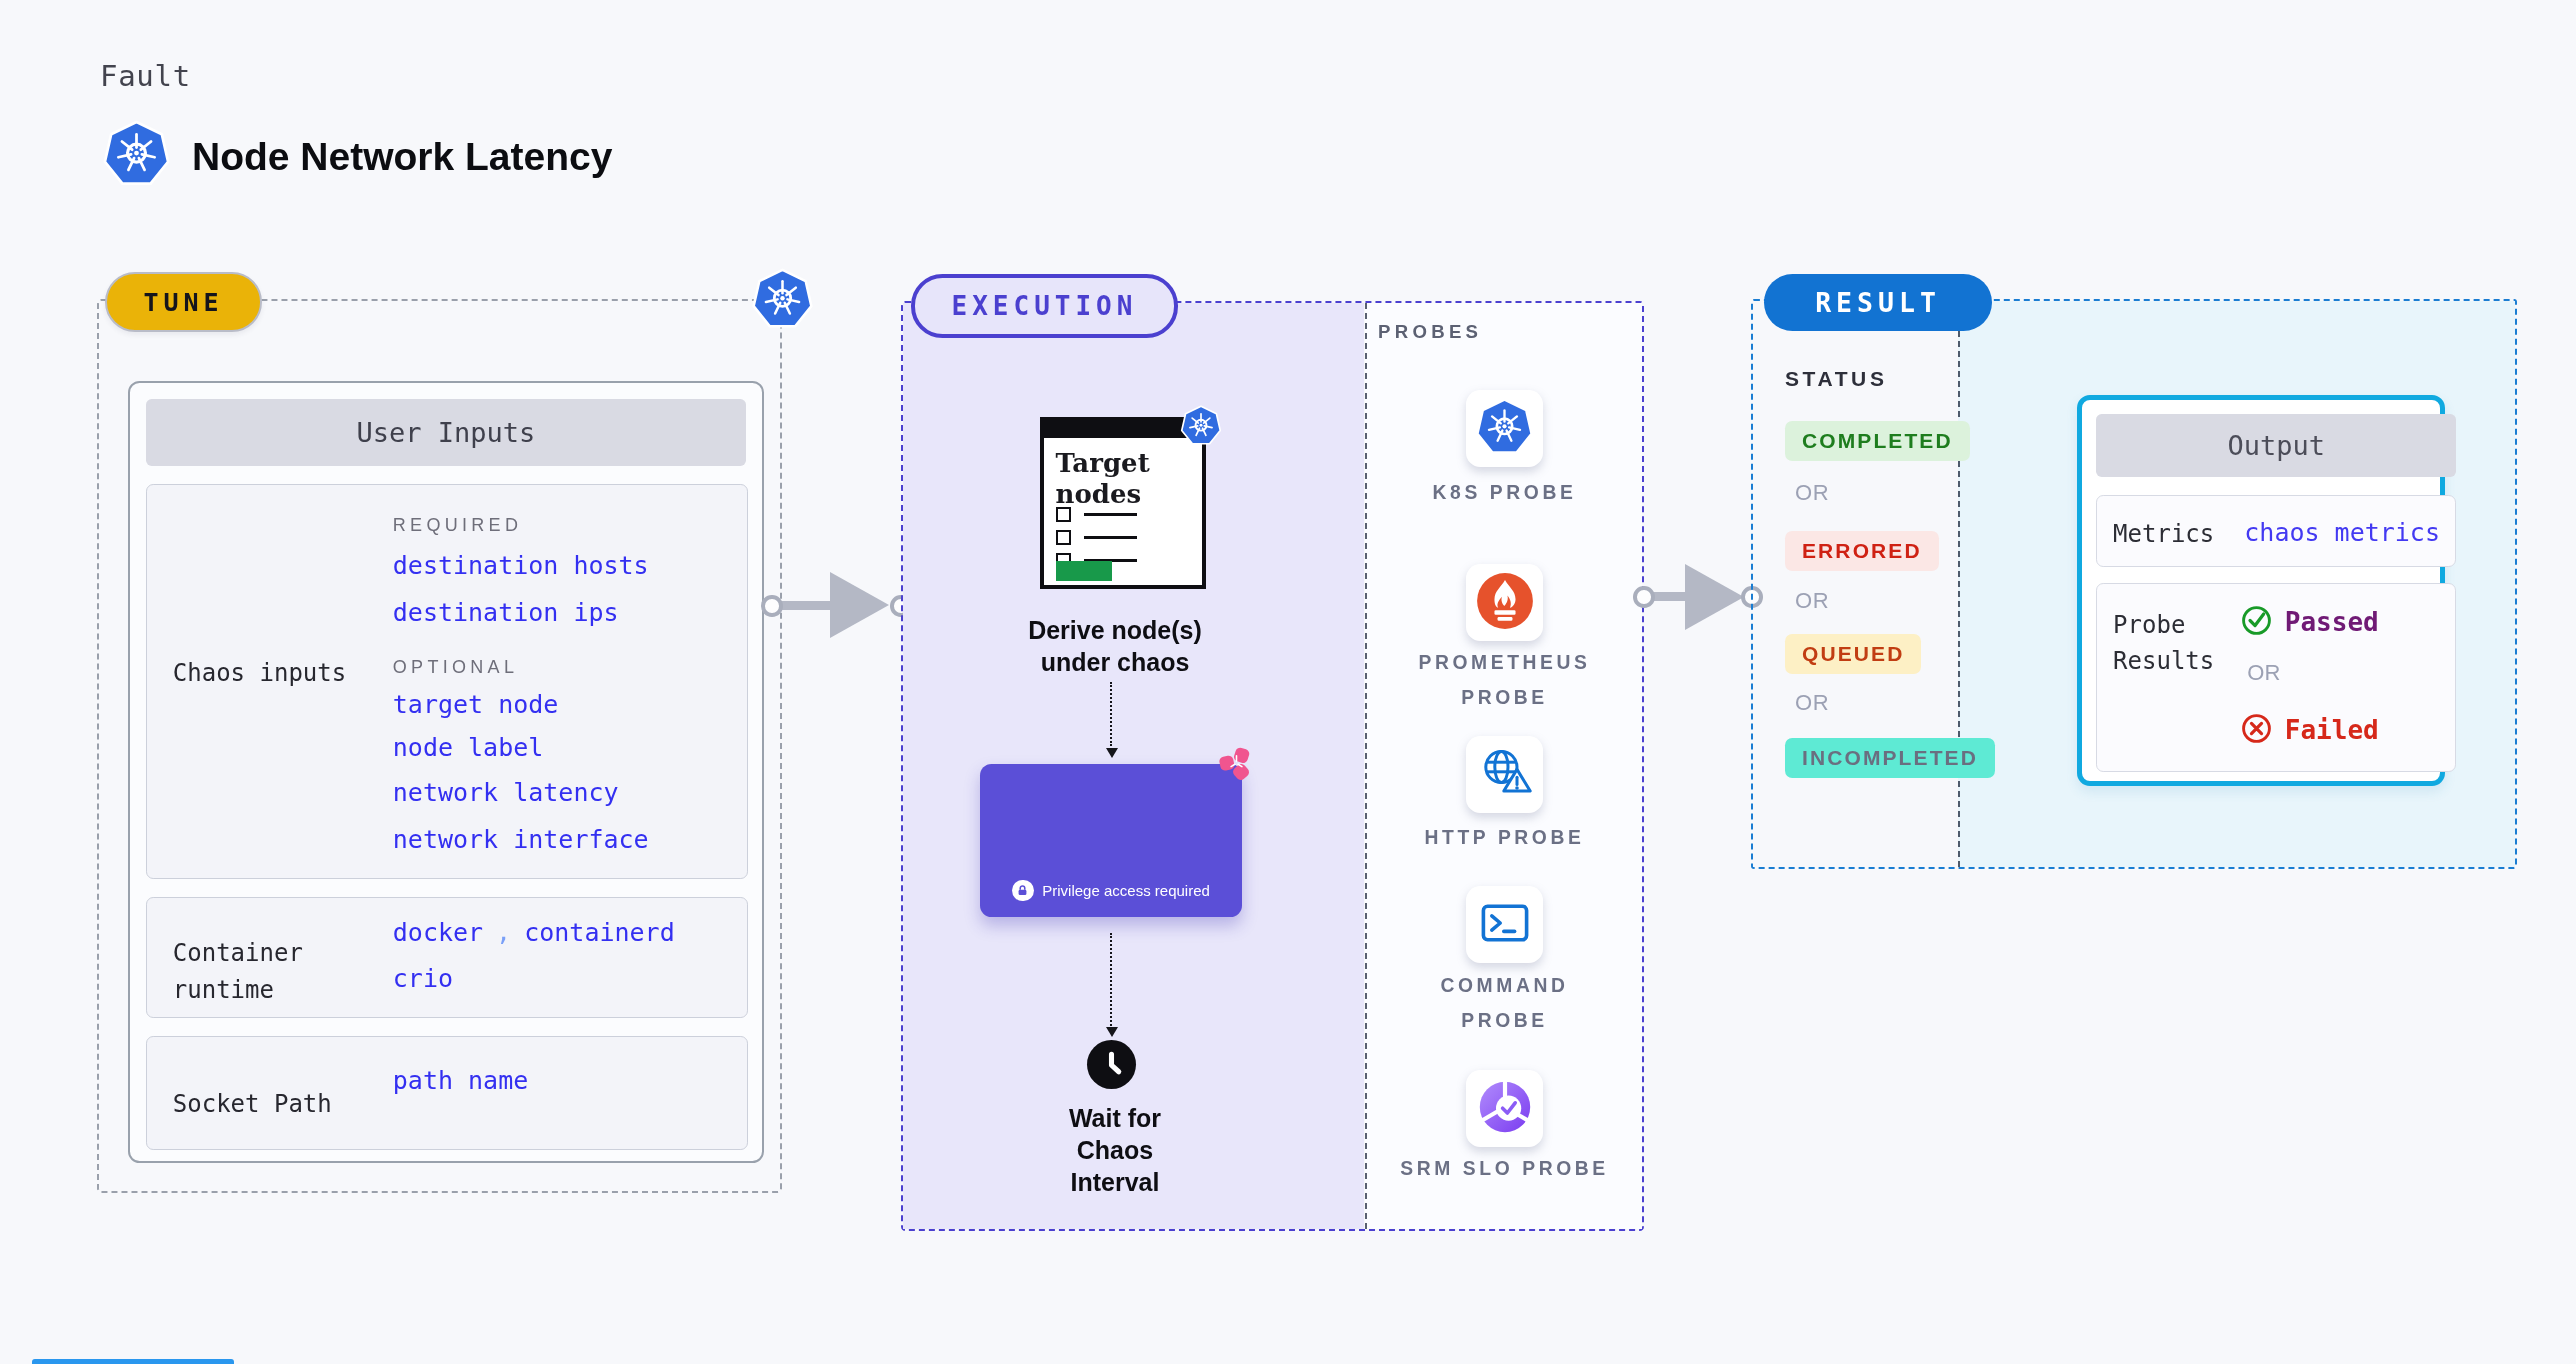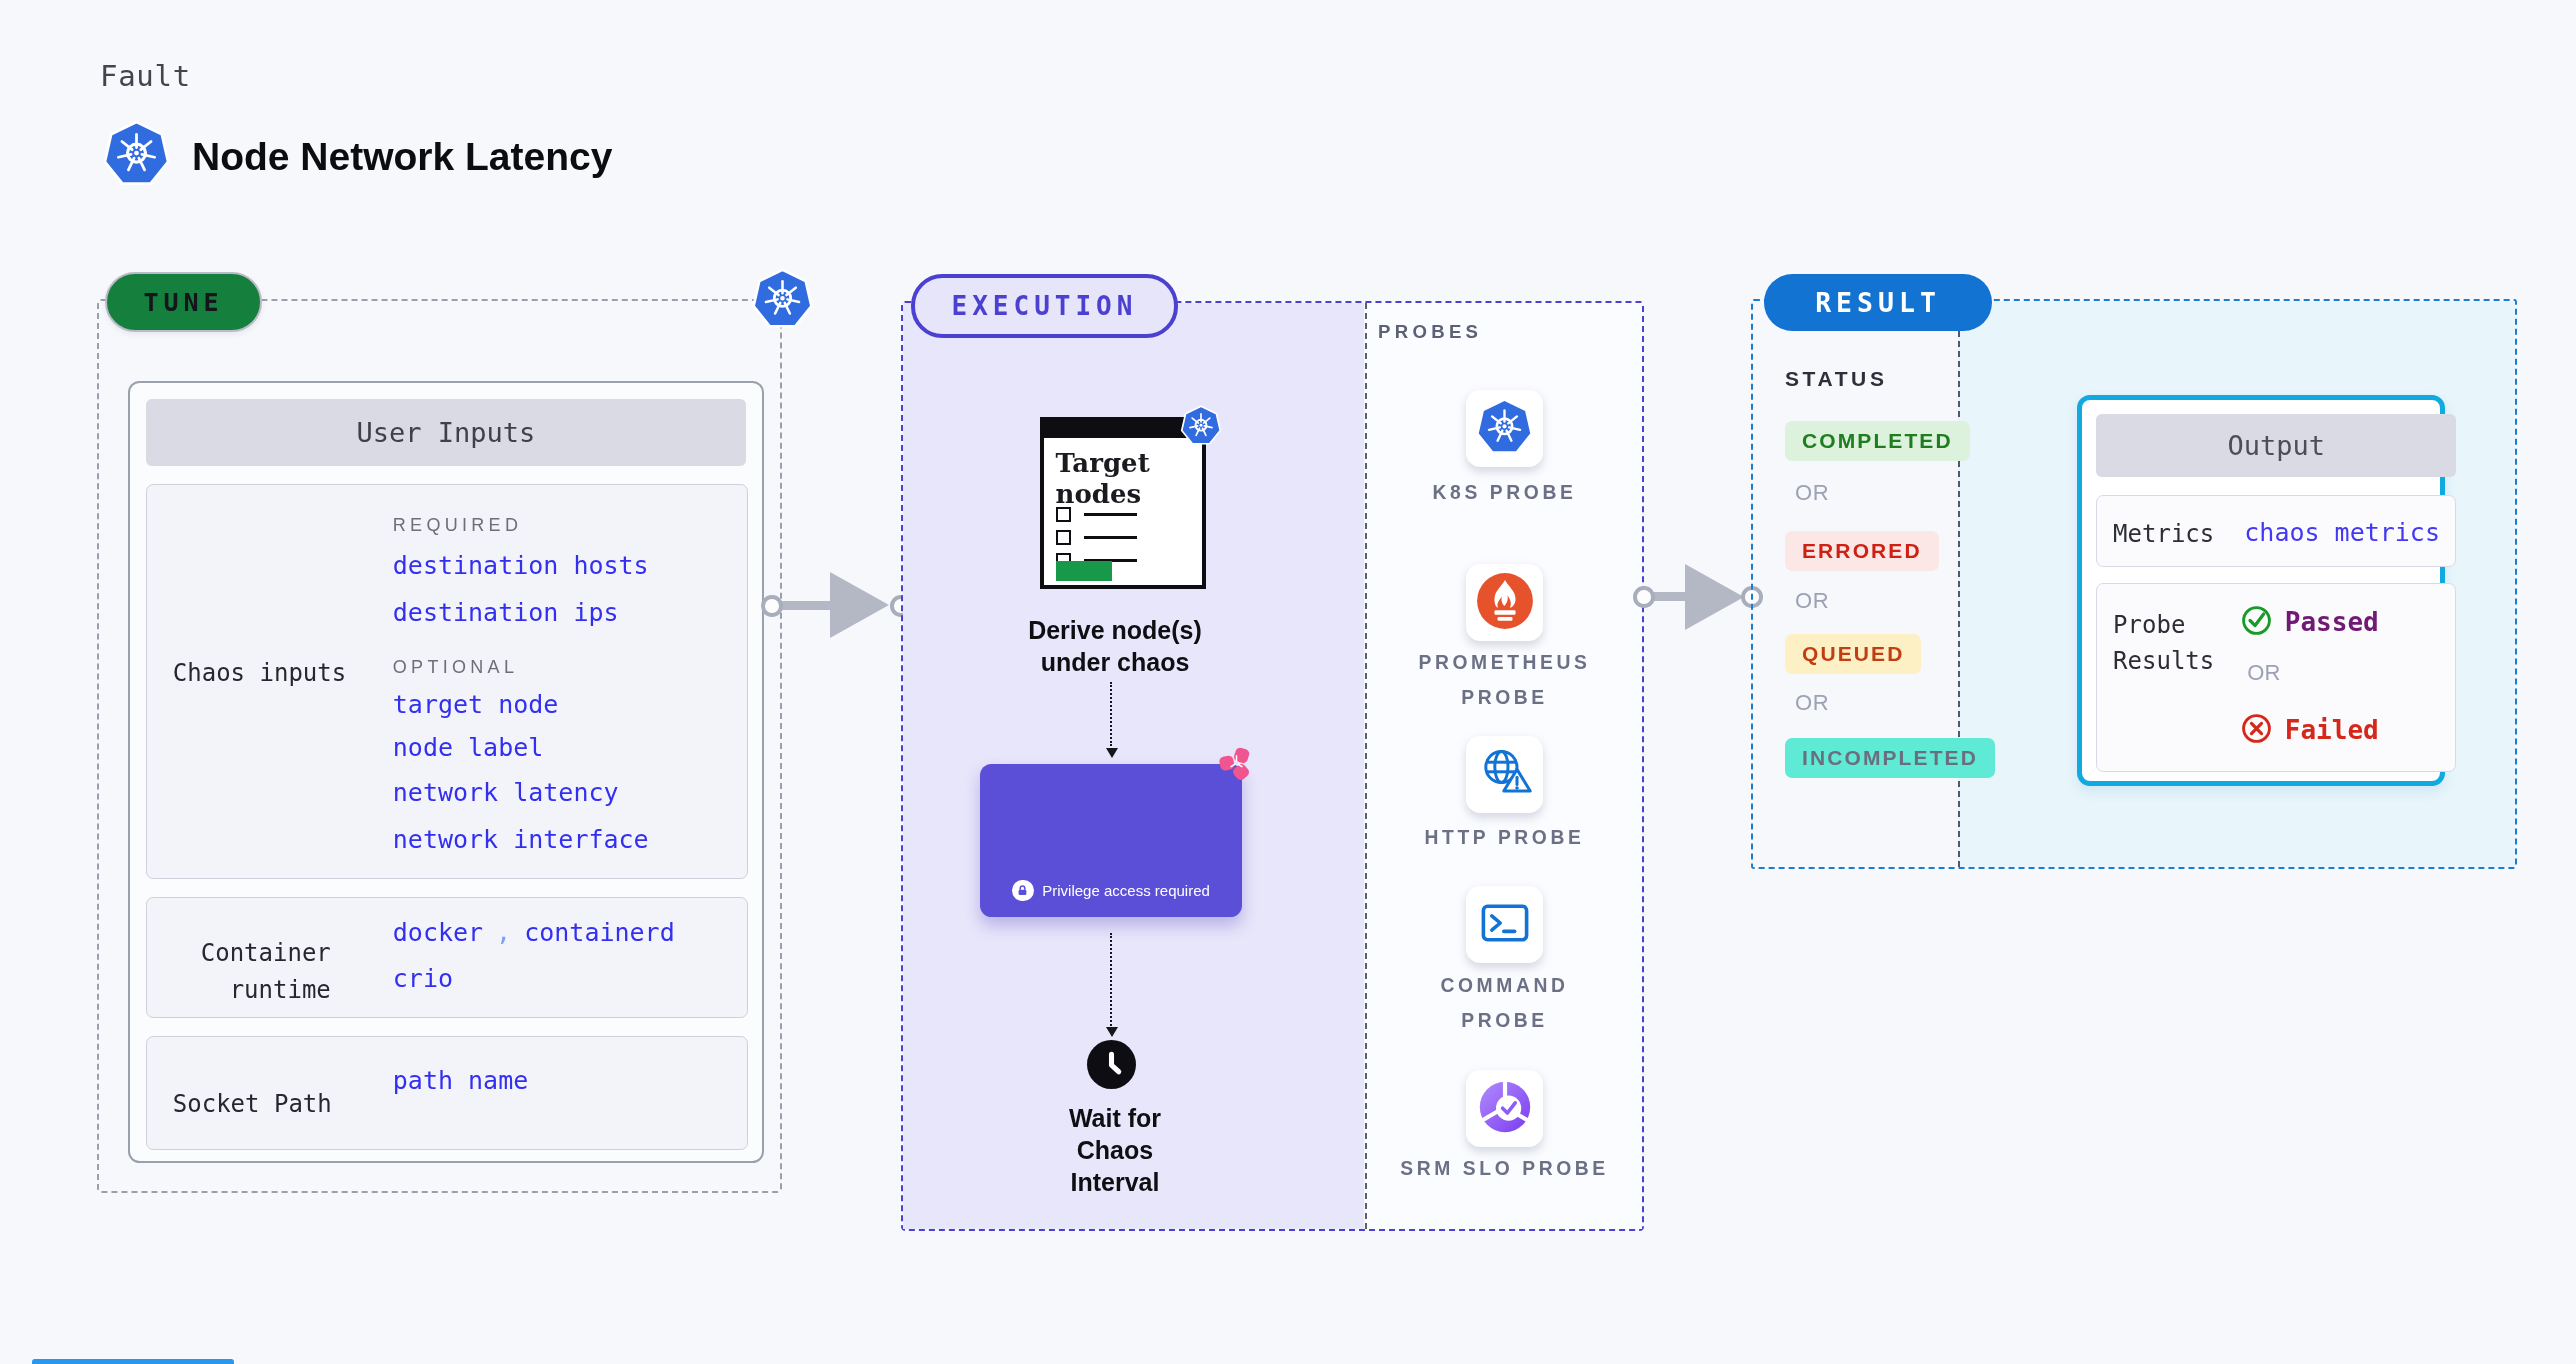"TUNE" .tune-badge { background: #15803d -> #eab308 }
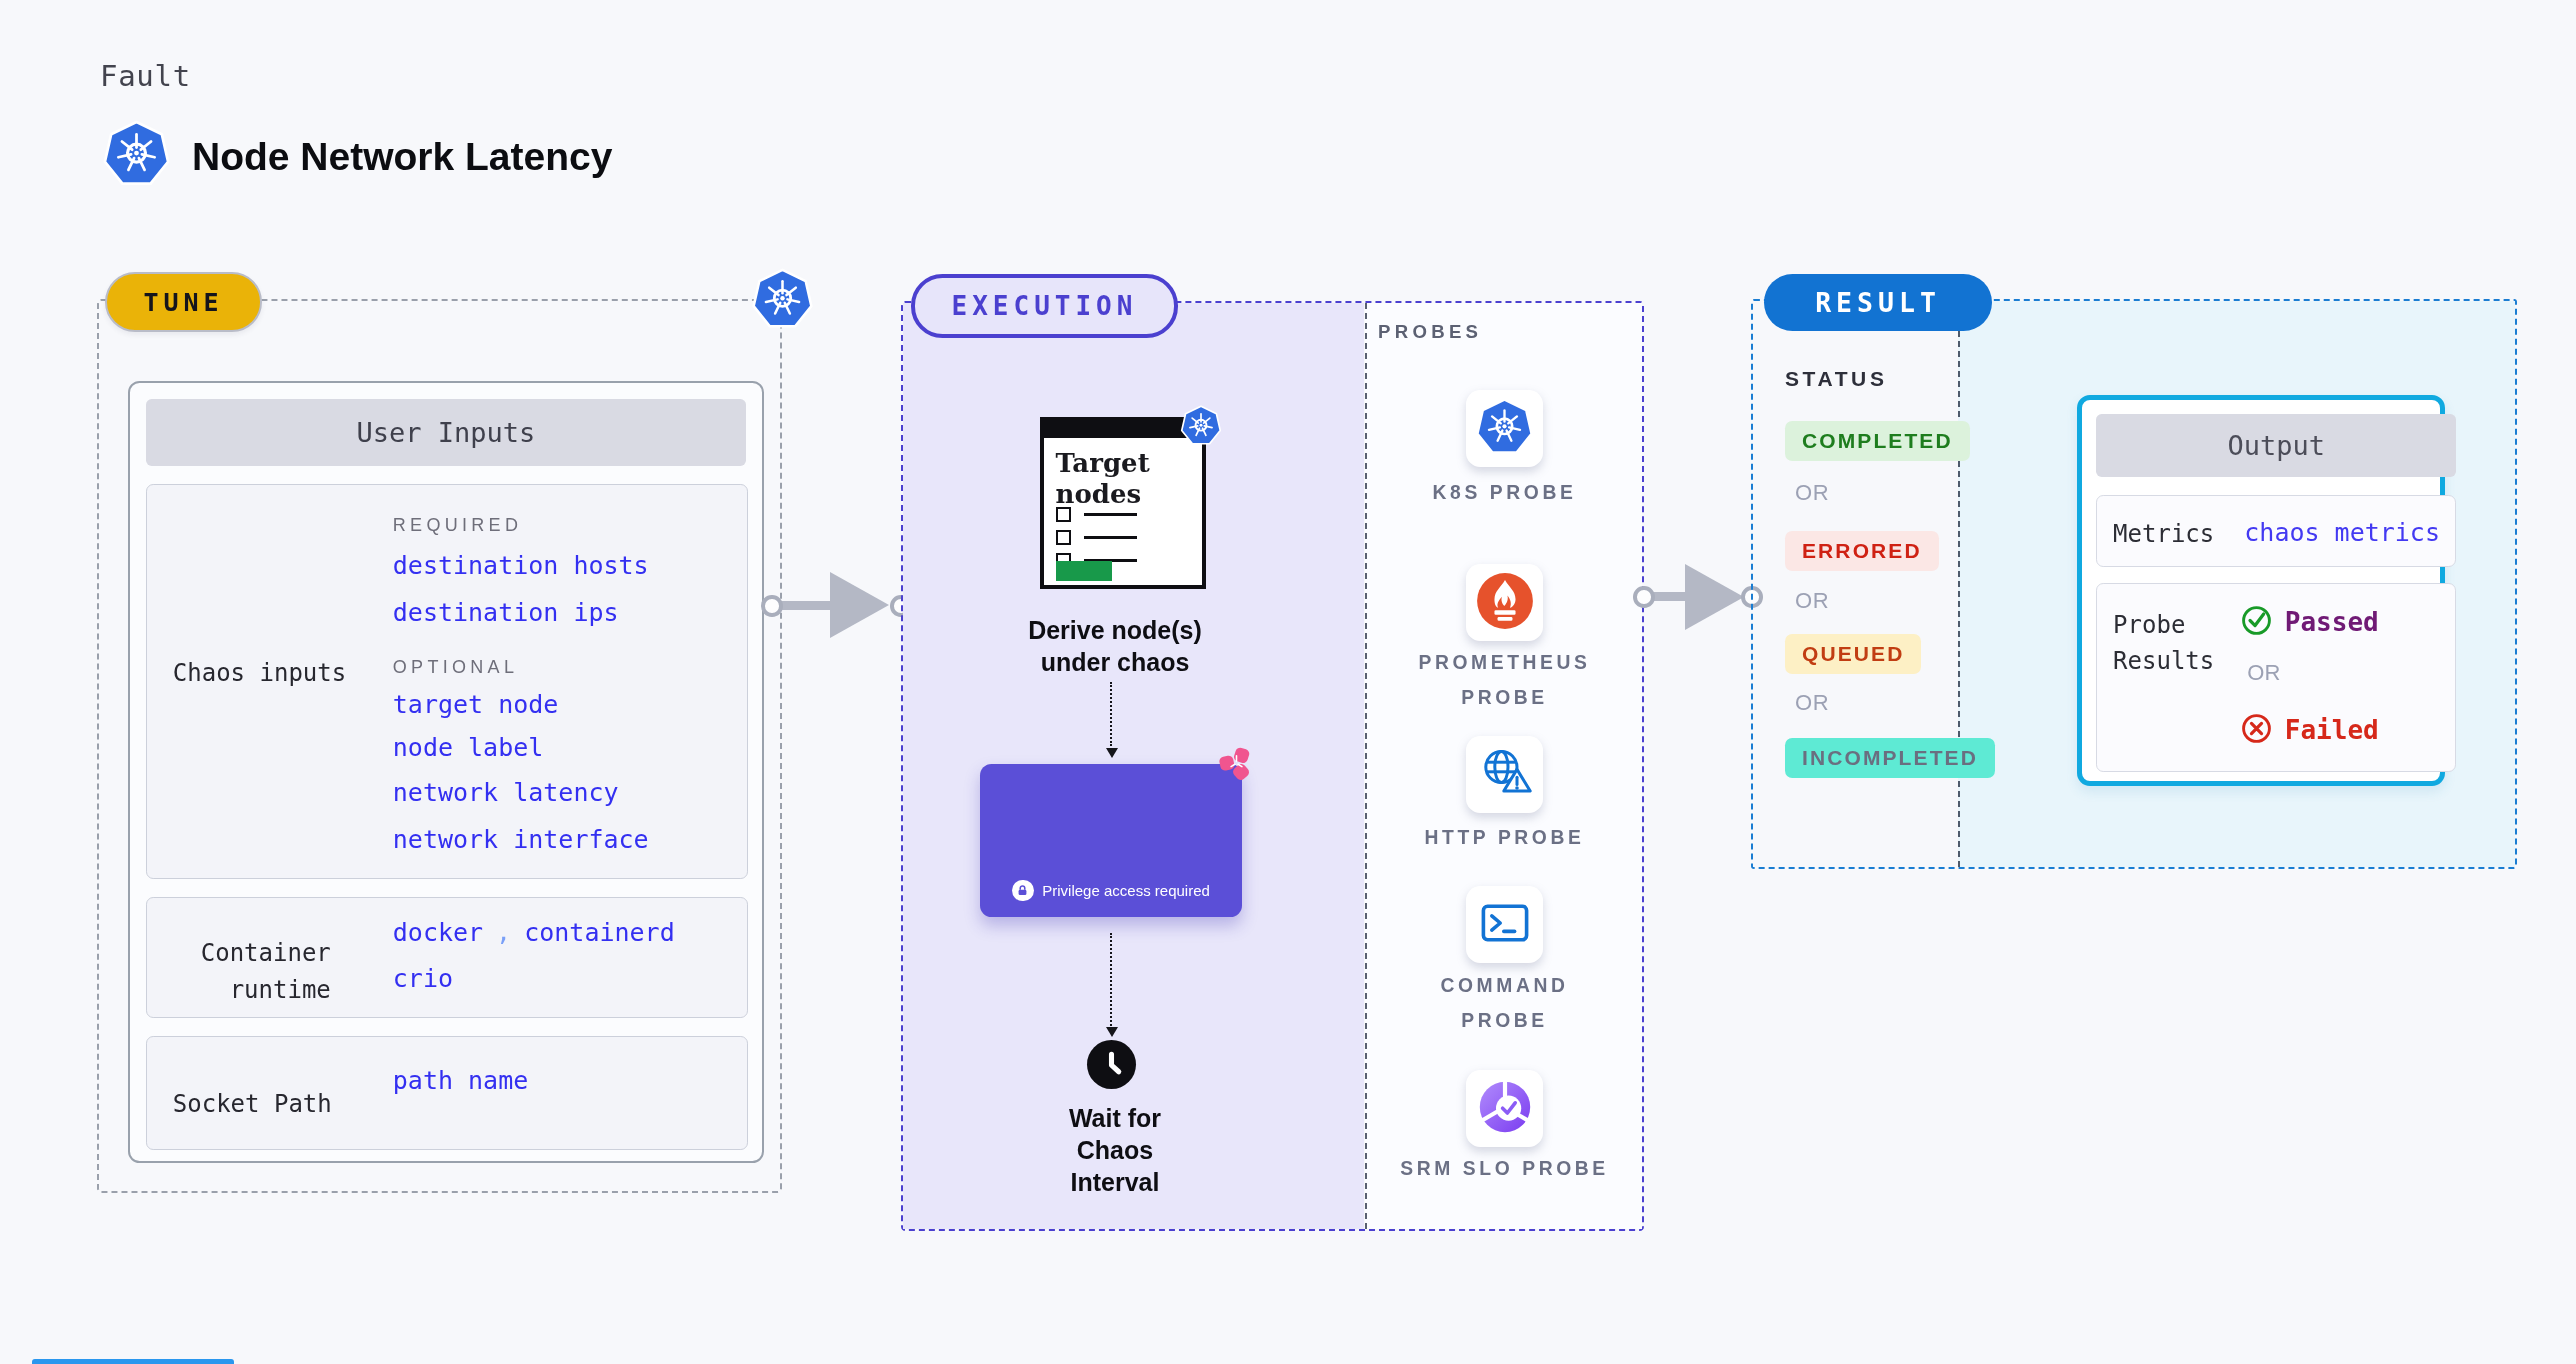"Container runtime" div.sec-label { text-align: right -> none }
